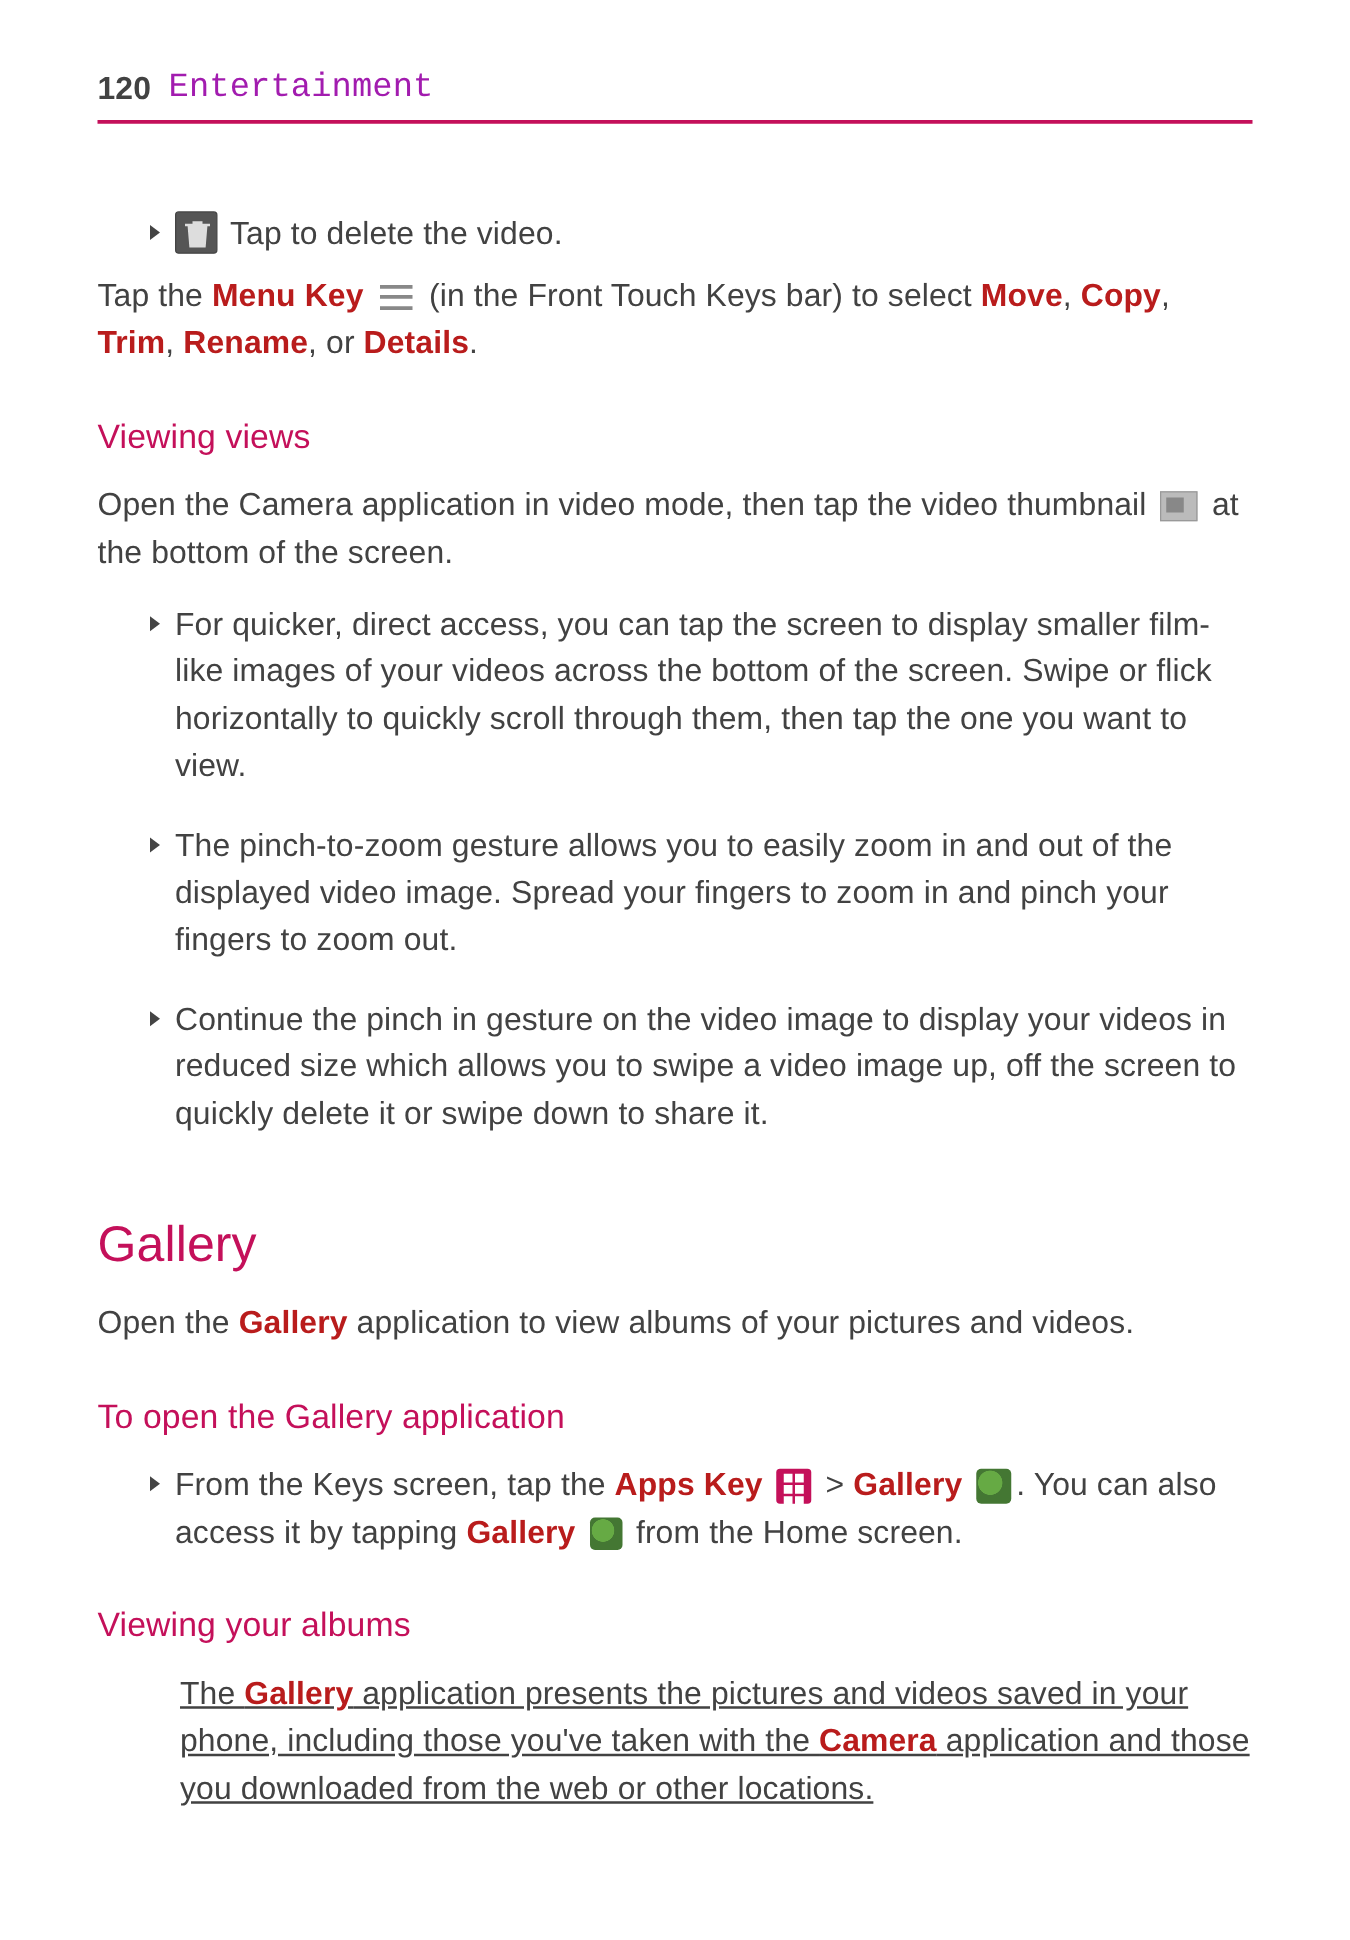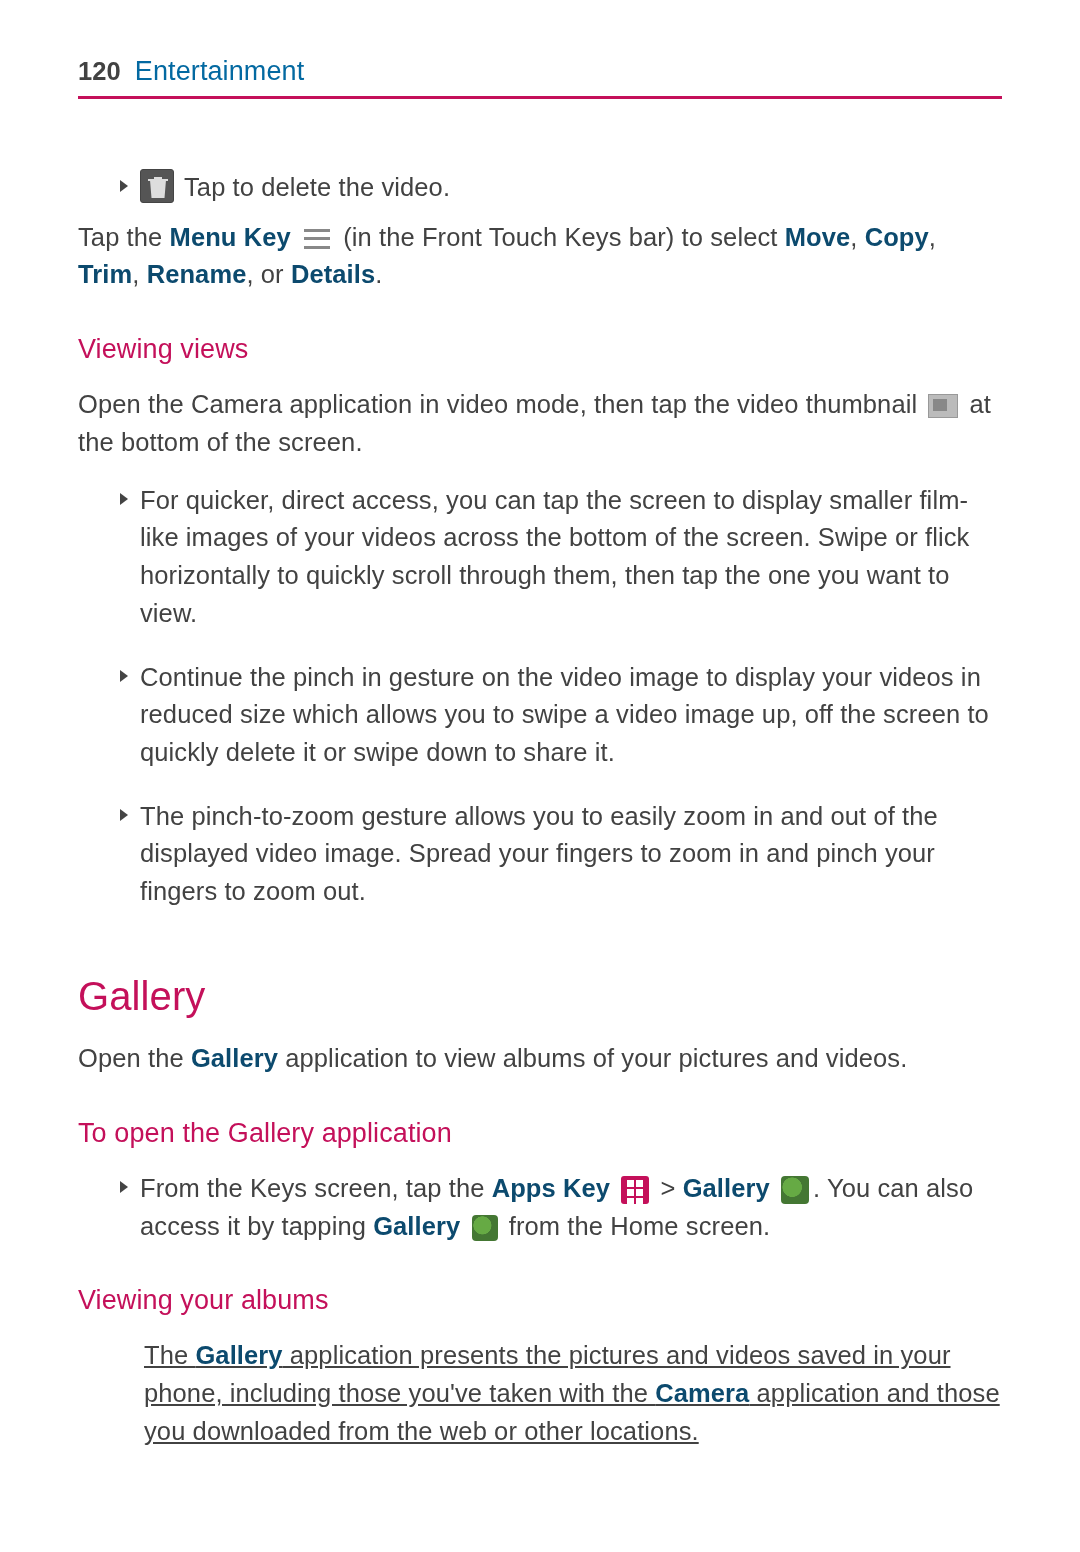"Entertainment" .section-title { color: #0369a1 -> #a21caf; font-family: none -> Liberation Mono, monospace }
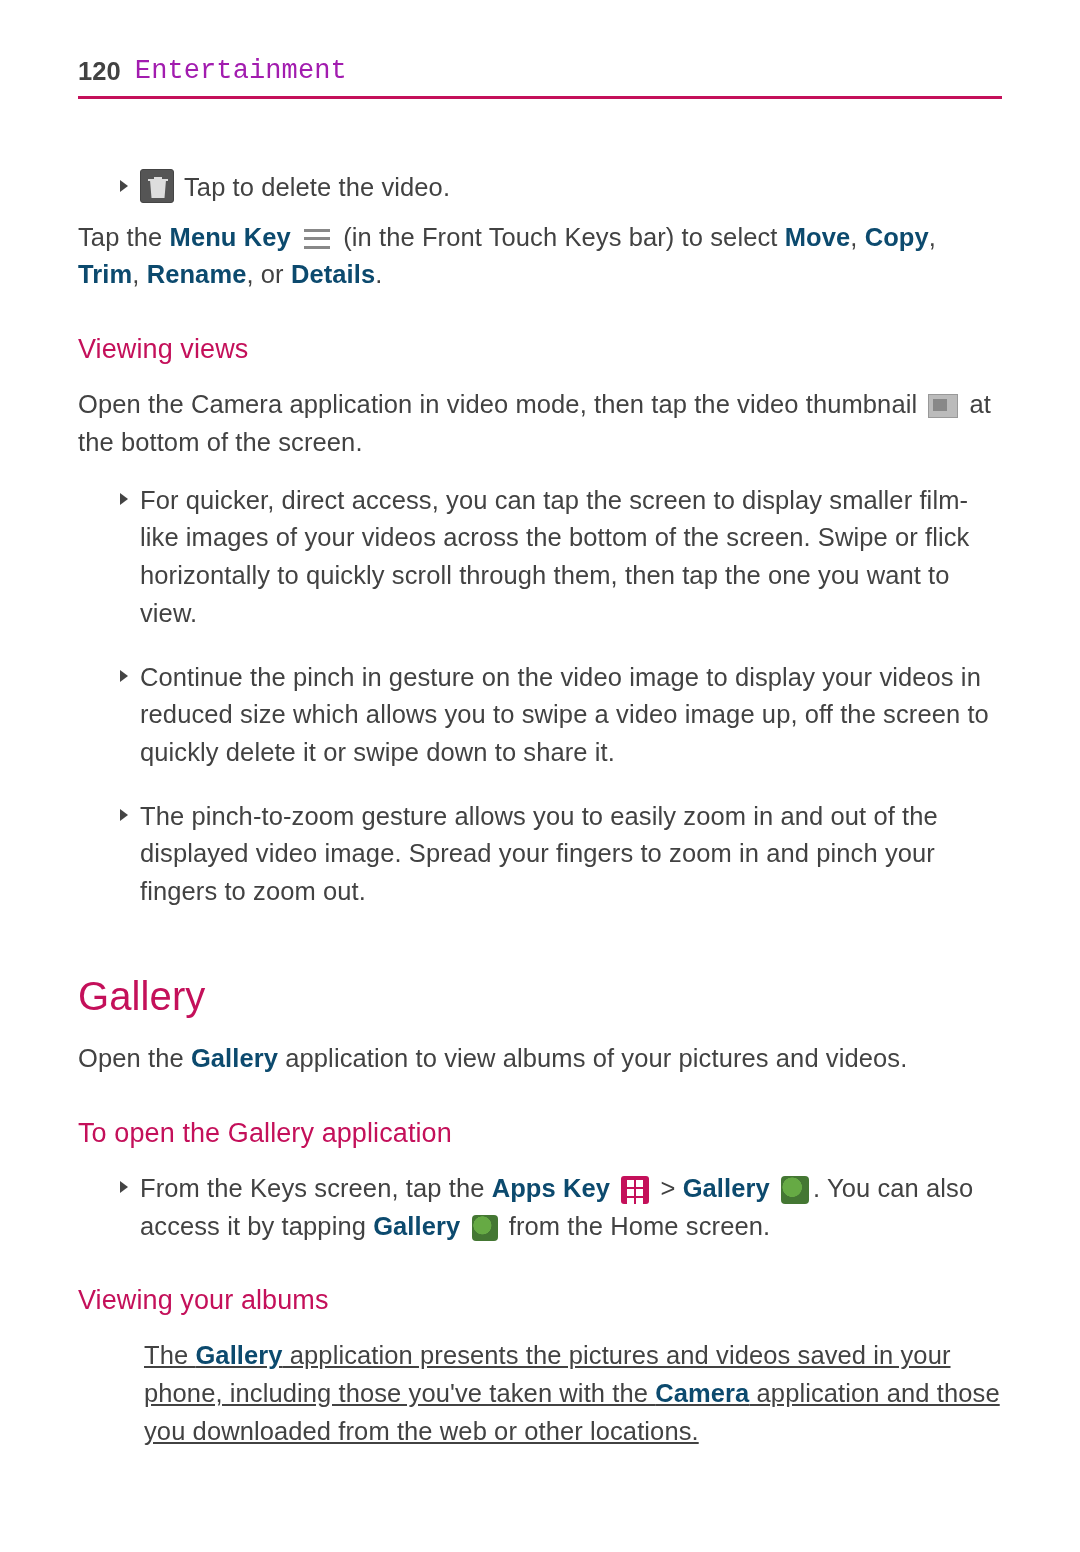"Menu Key" .bold { color: #0c4a6e -> #b91c1c }
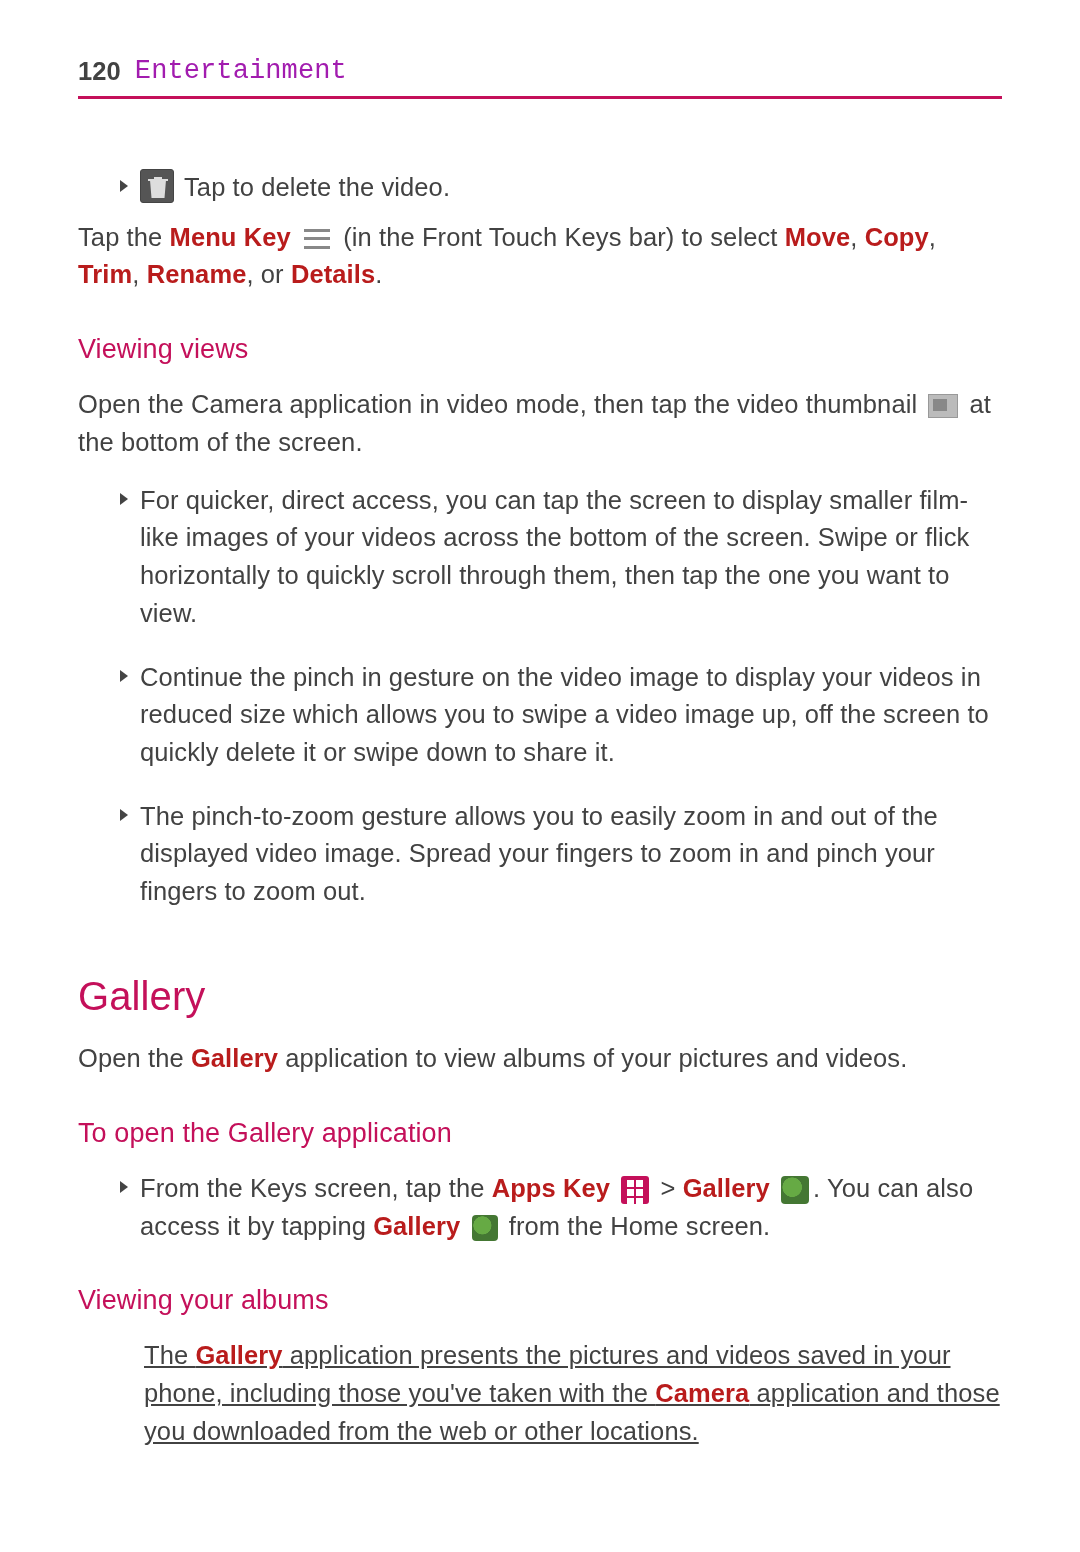"Continue the pinch in gesture" div.bullet-row { order: before "The pinch-to-zoom gesture allows you" -> after "The pinch-to-zoom gesture allows you" }
